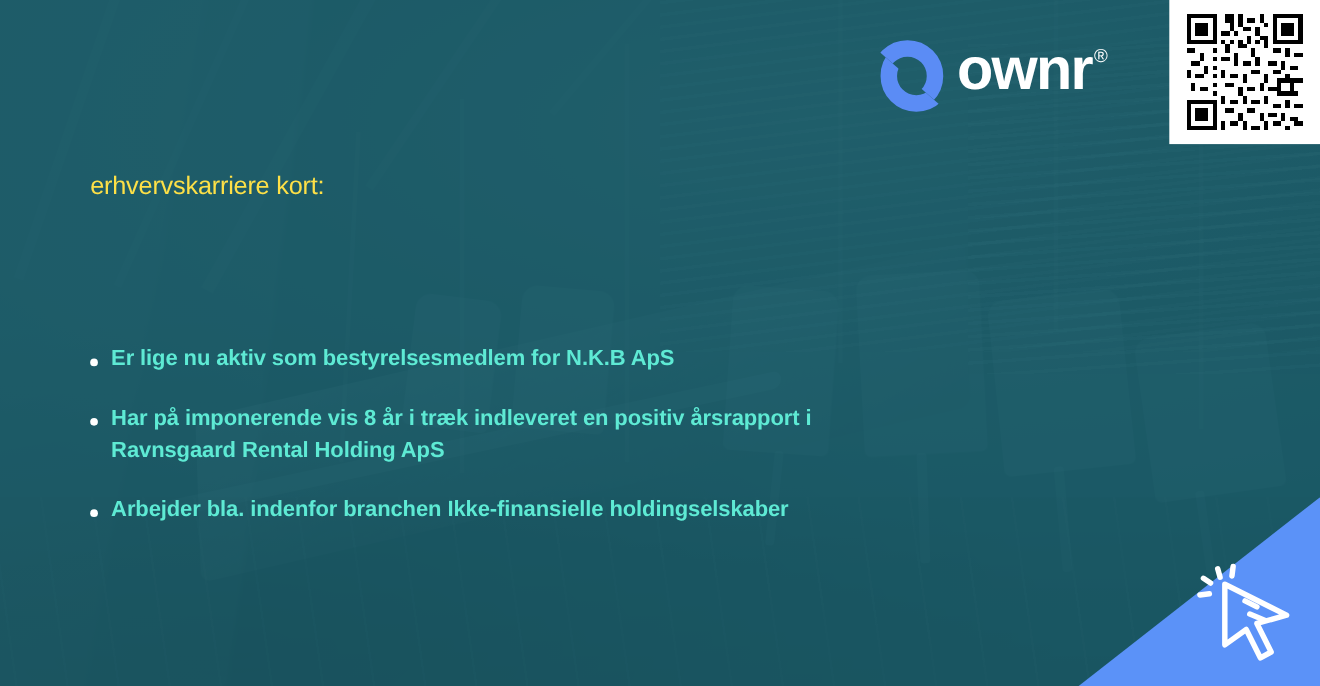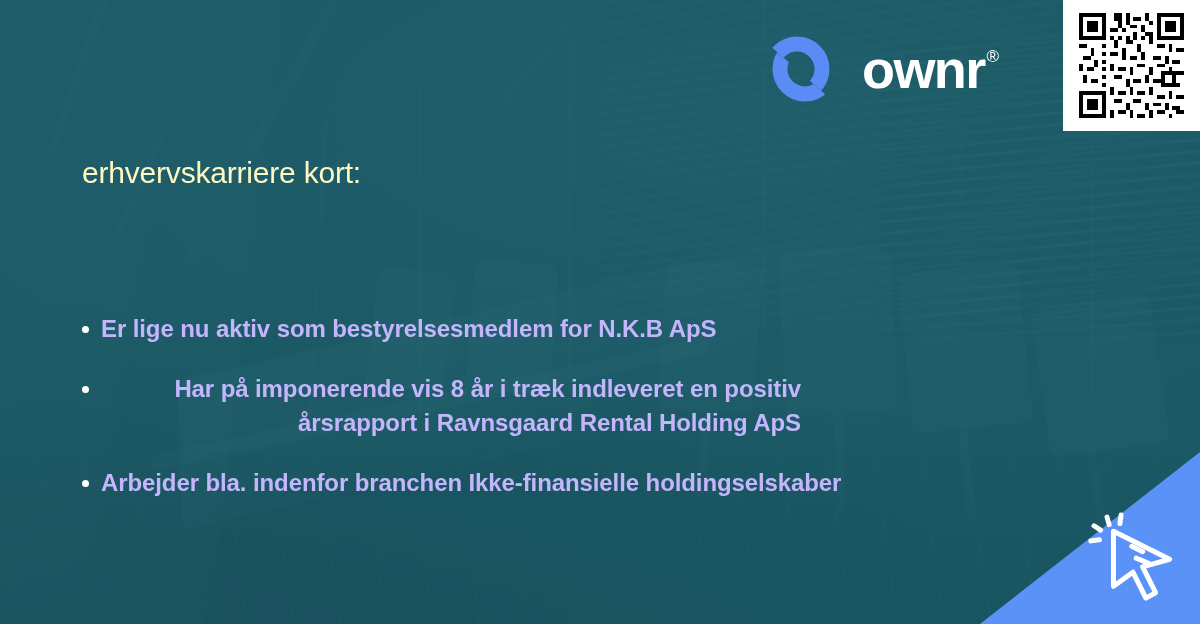"ownr" .brand { align-items: center -> none; gap: 28px -> 8px; left: 768px -> 796px }
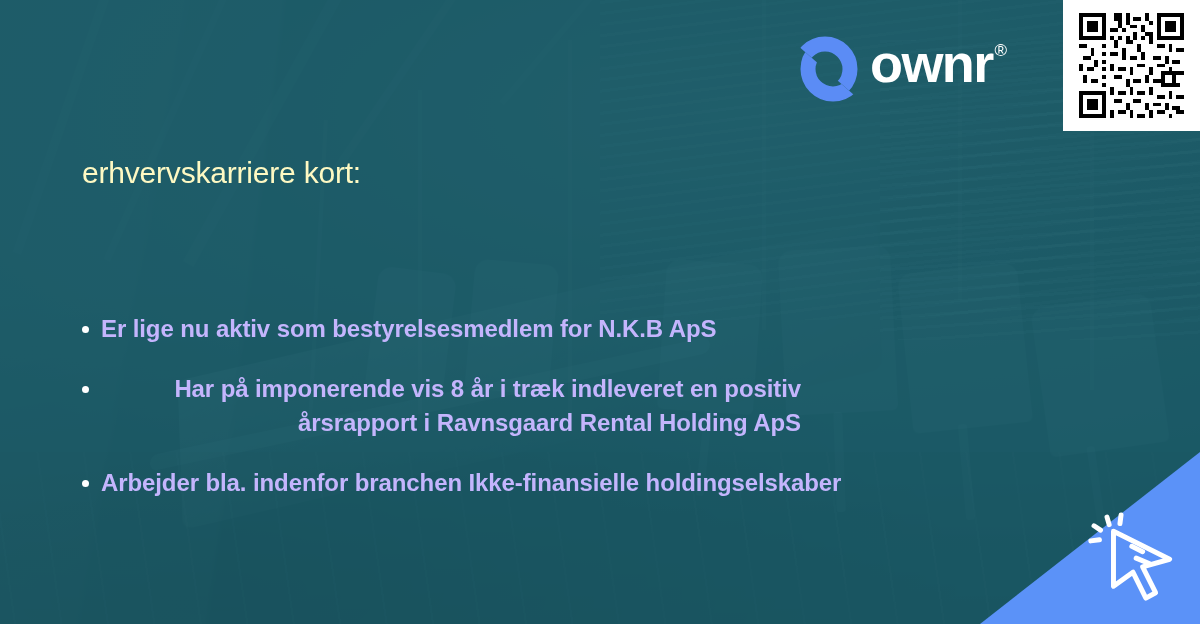"erhvervskarriere kort:" .headline .line2 { color: #fef9c3 -> #fde047; font-size: 30px -> 23px }
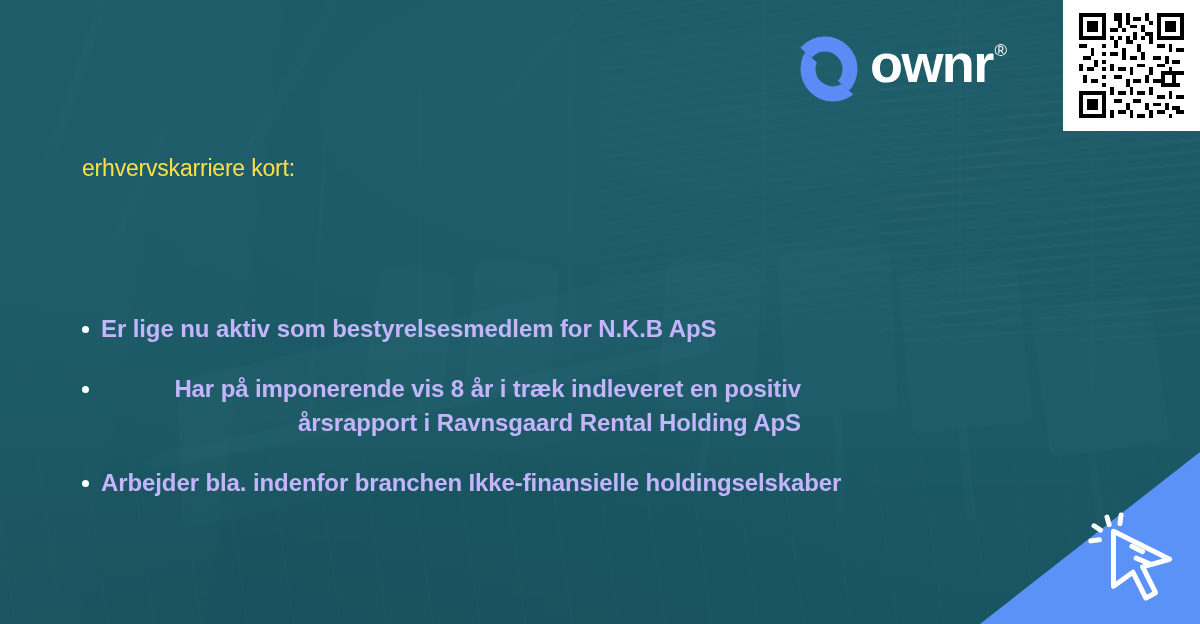"Er lige nu aktiv som" .fact { color: #c4b5fd -> #5eead4; font-size: 24px -> 20px; text-align: right -> none }
